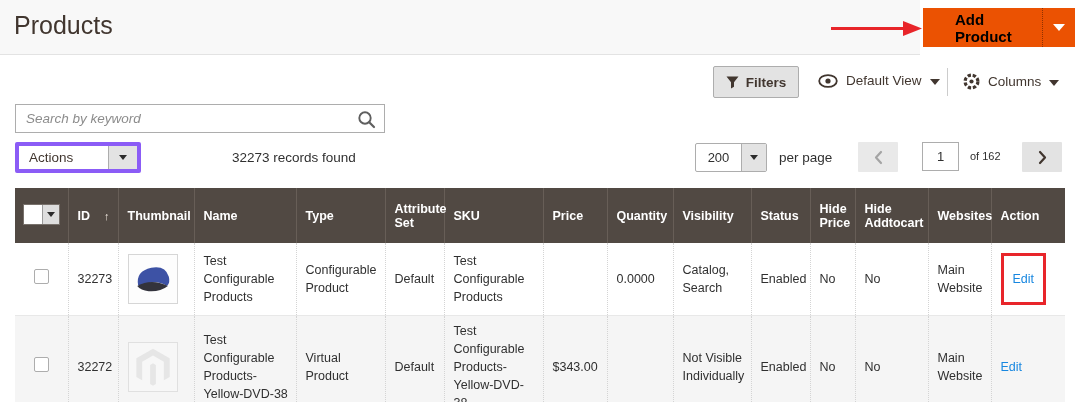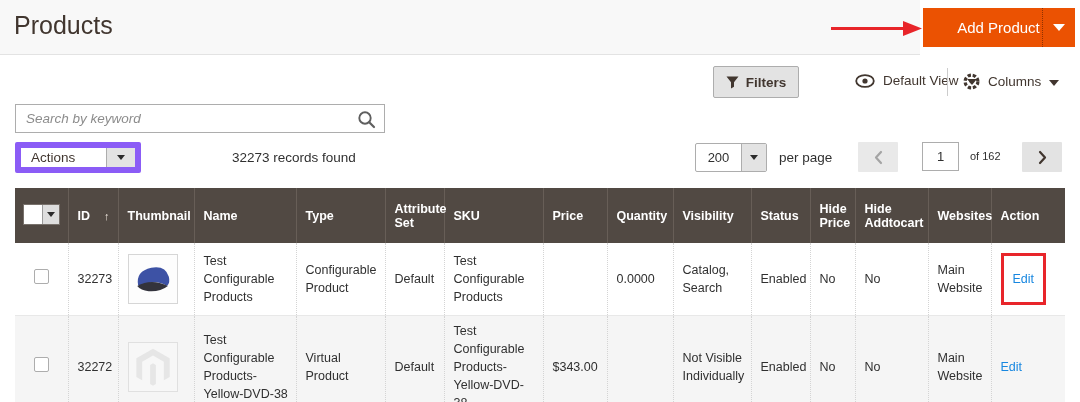"Add Product" .add-product-main { color: #ffffff -> #000000; font-weight: 400 -> 700 }
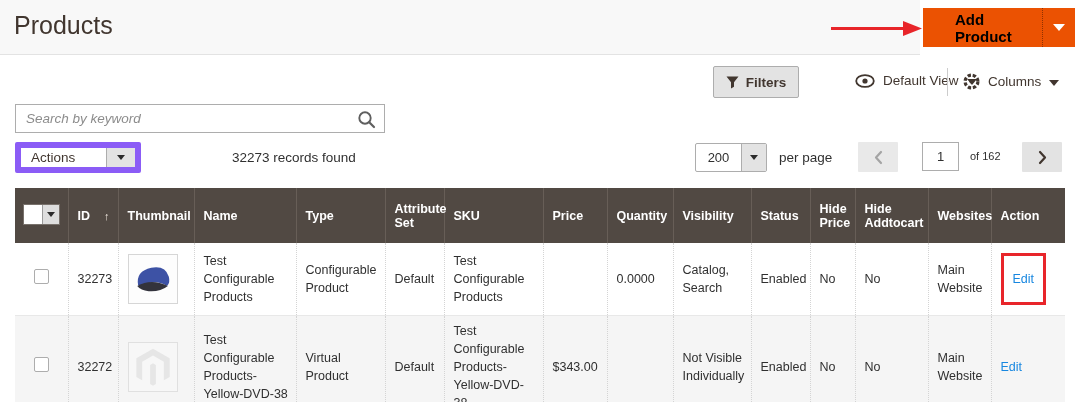"Default View" .view-control { left: 855px -> 818px }
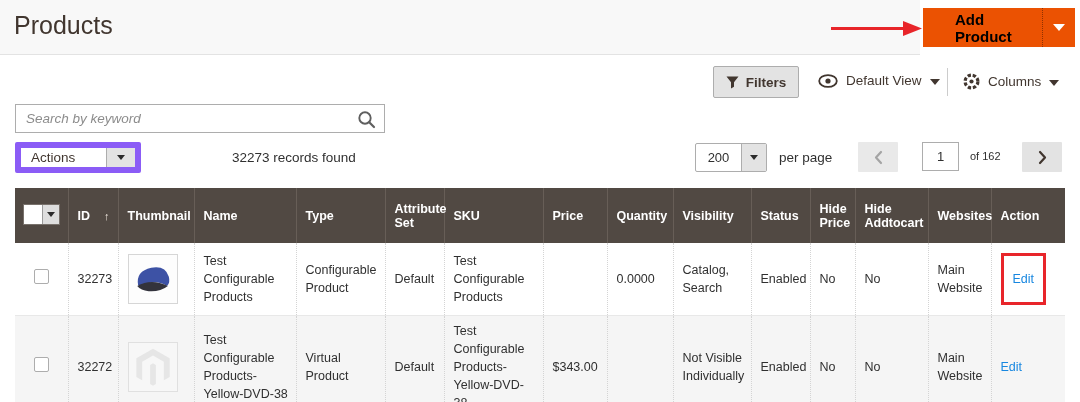"Actions" .actions-select { border: 6px solid #8b5cf6 -> 4px solid #8b5cf6 }
